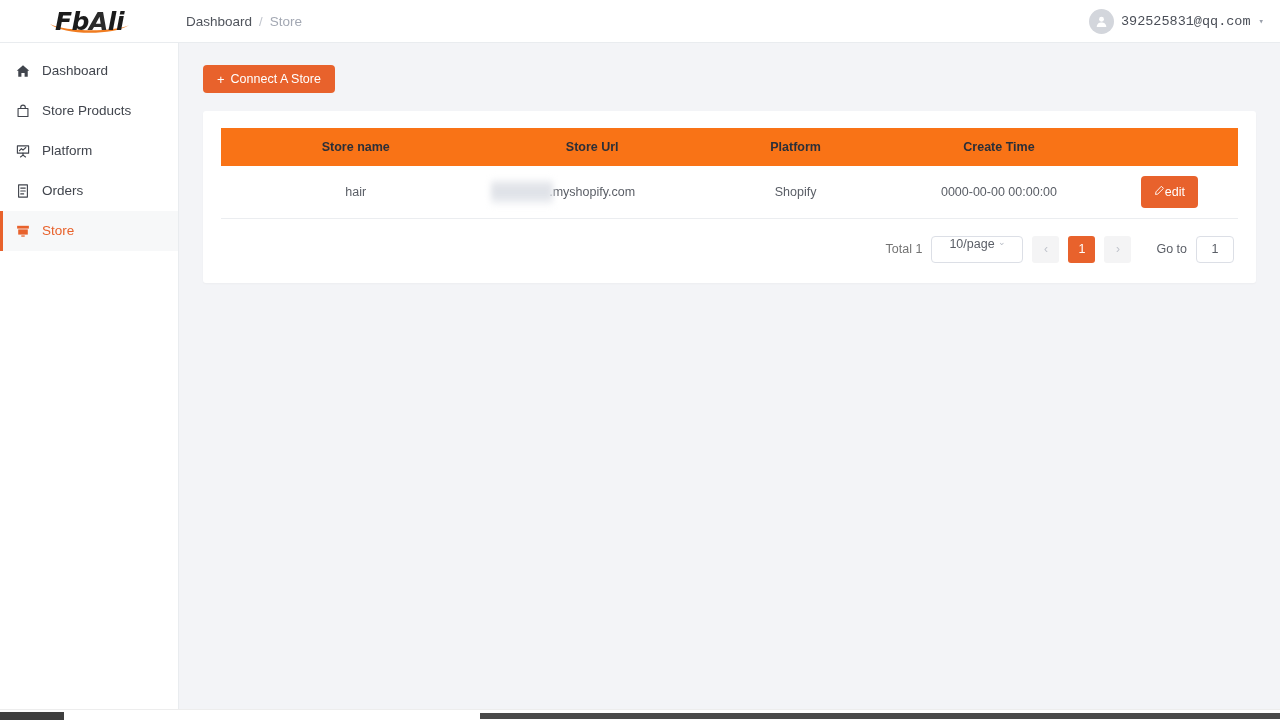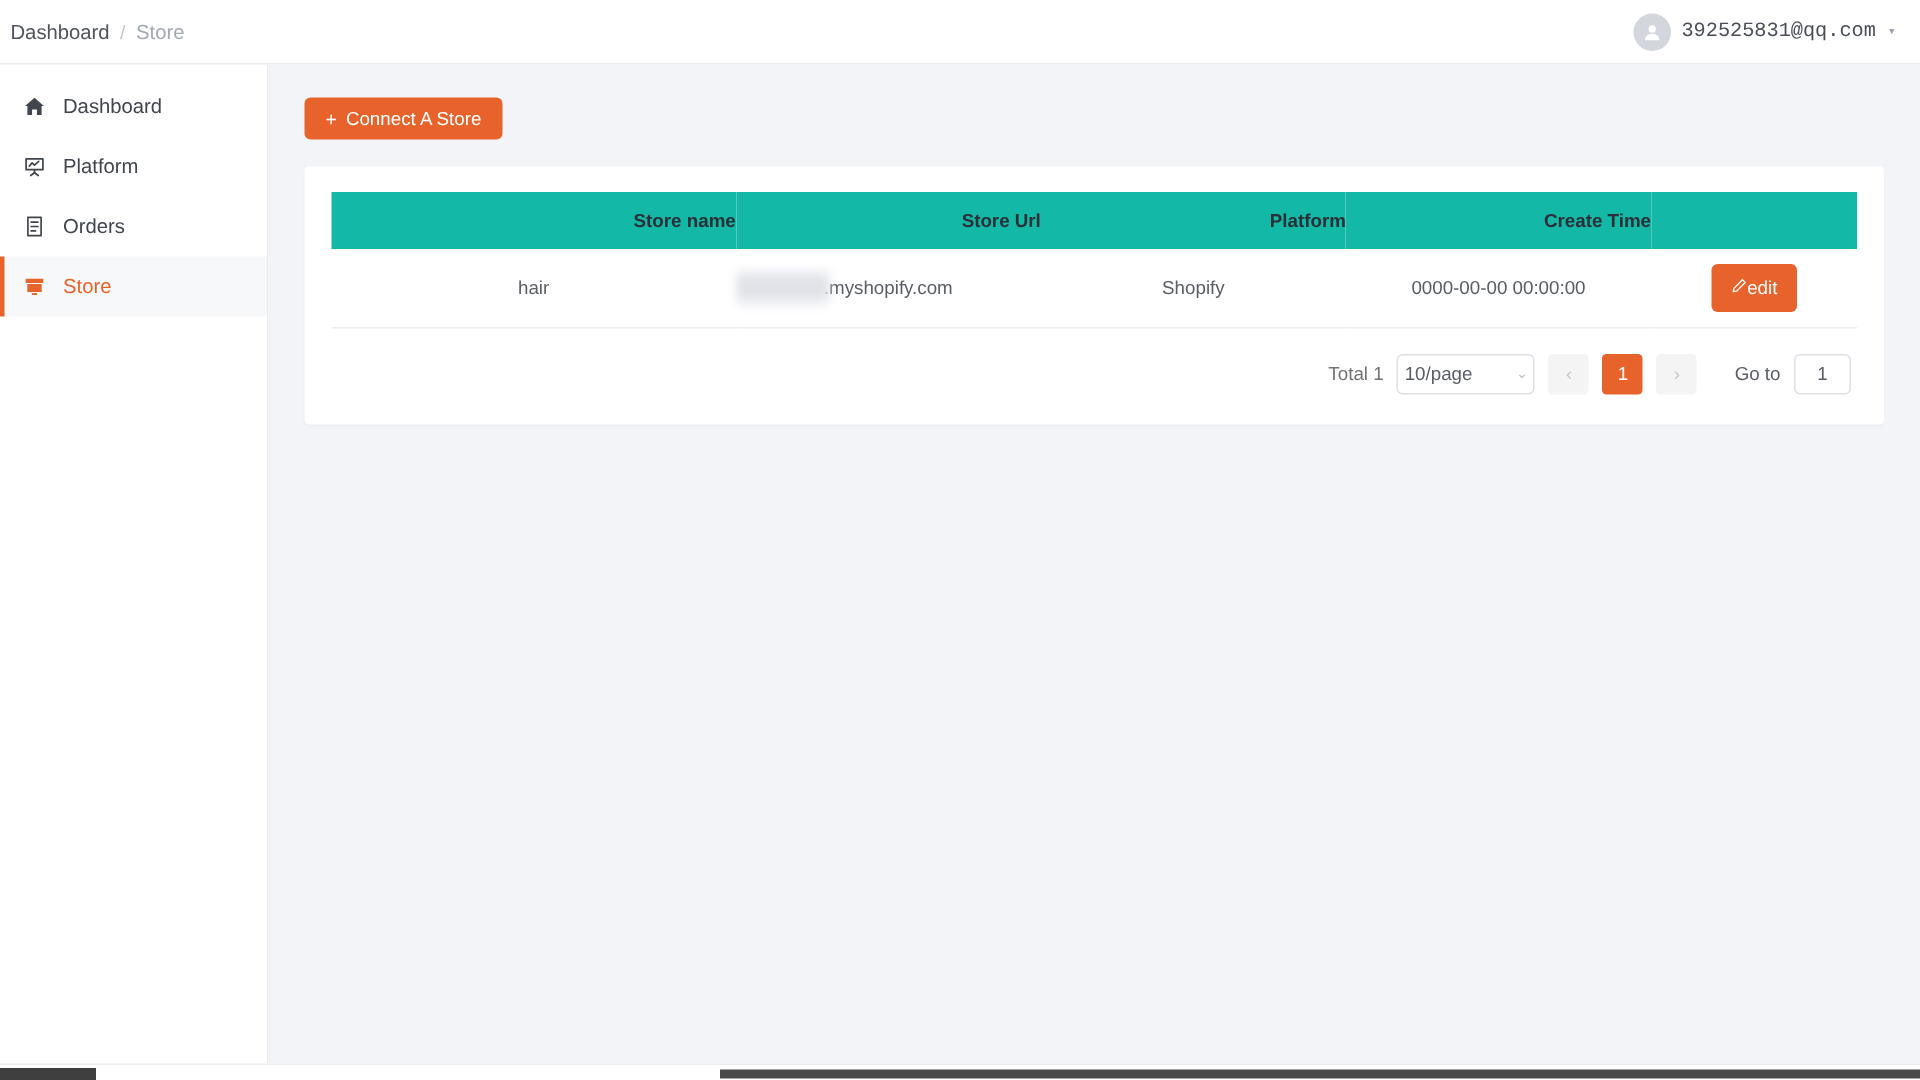"FbAli" div.logo-wrap { html: none -> <div> <div> <span><span>Fb</span><span>A</span><span>li</span></span> <svg> <path></path> </svg> </div> </div> }
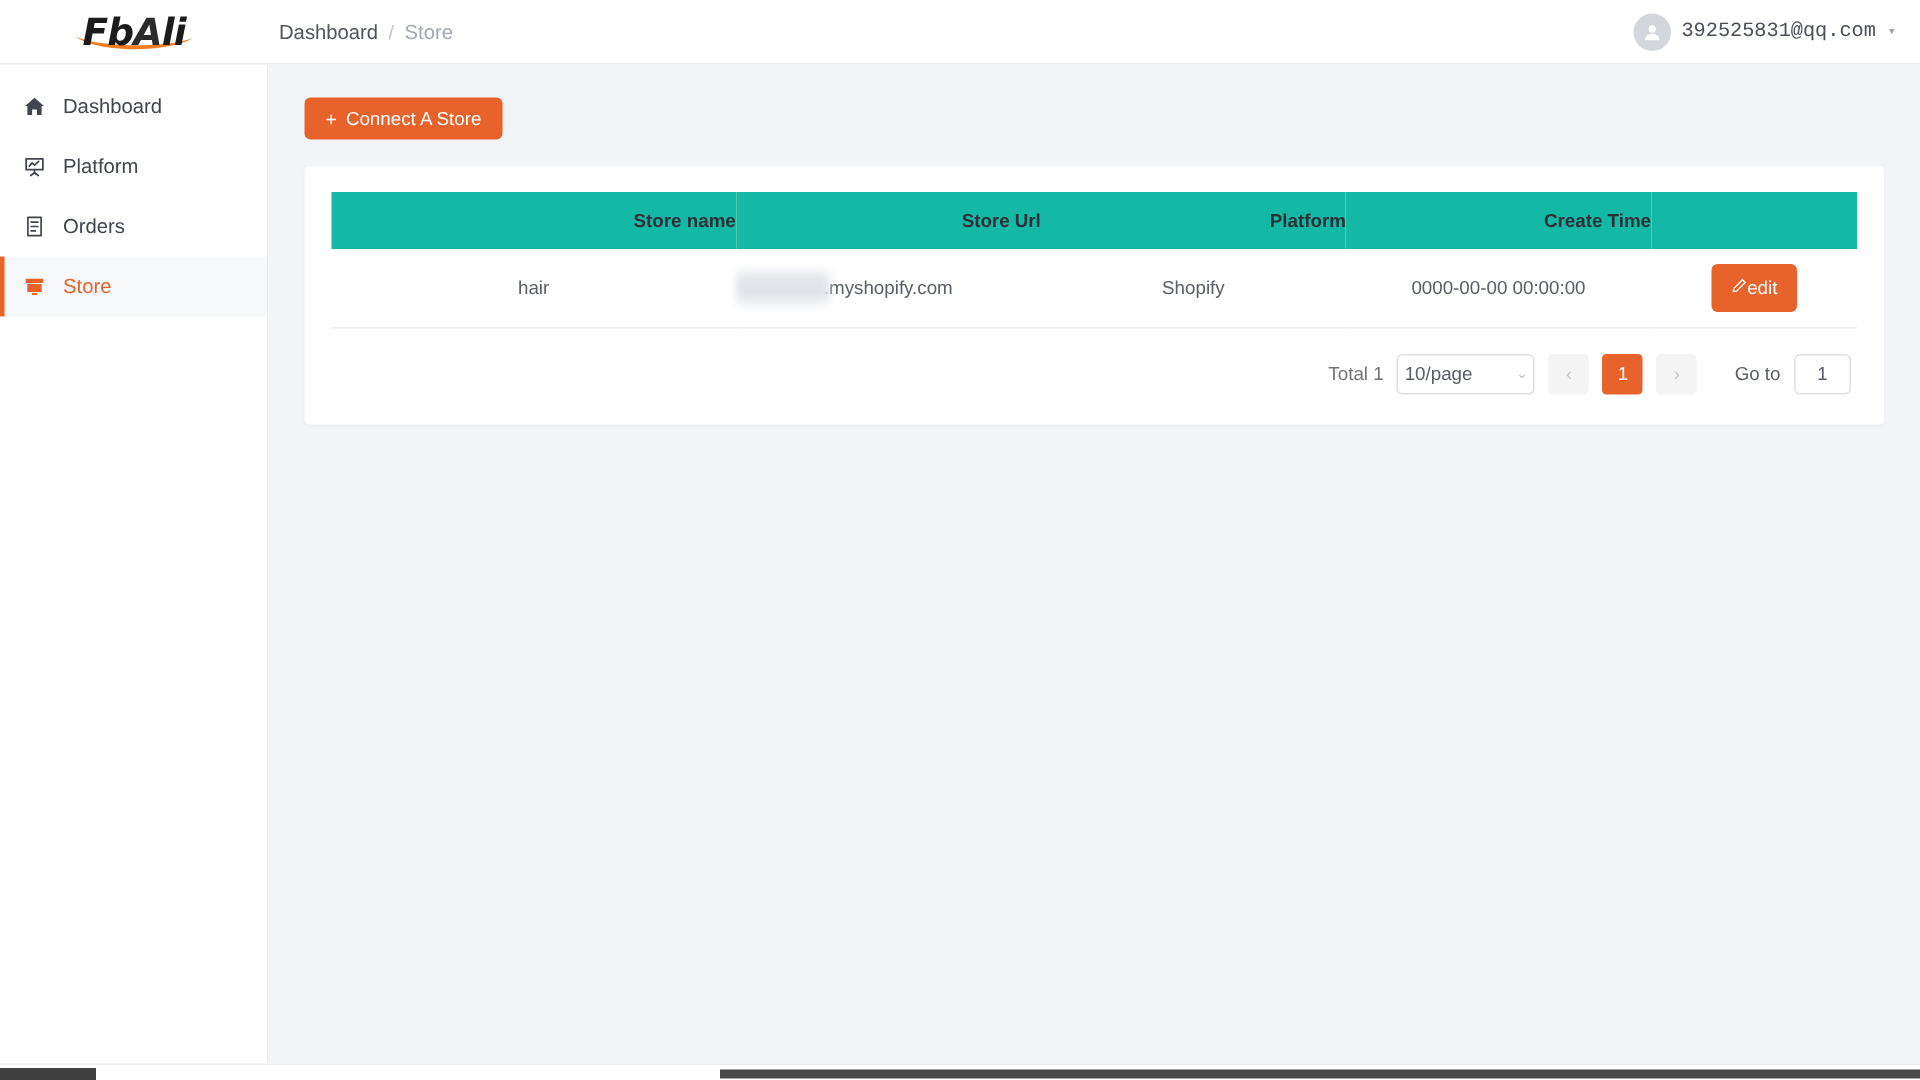"Store Products" div.nav-item { html: none -> <div> <span> <svg> <path></path> <path></path> </svg> </span> <span>Store Products</span> </div> }
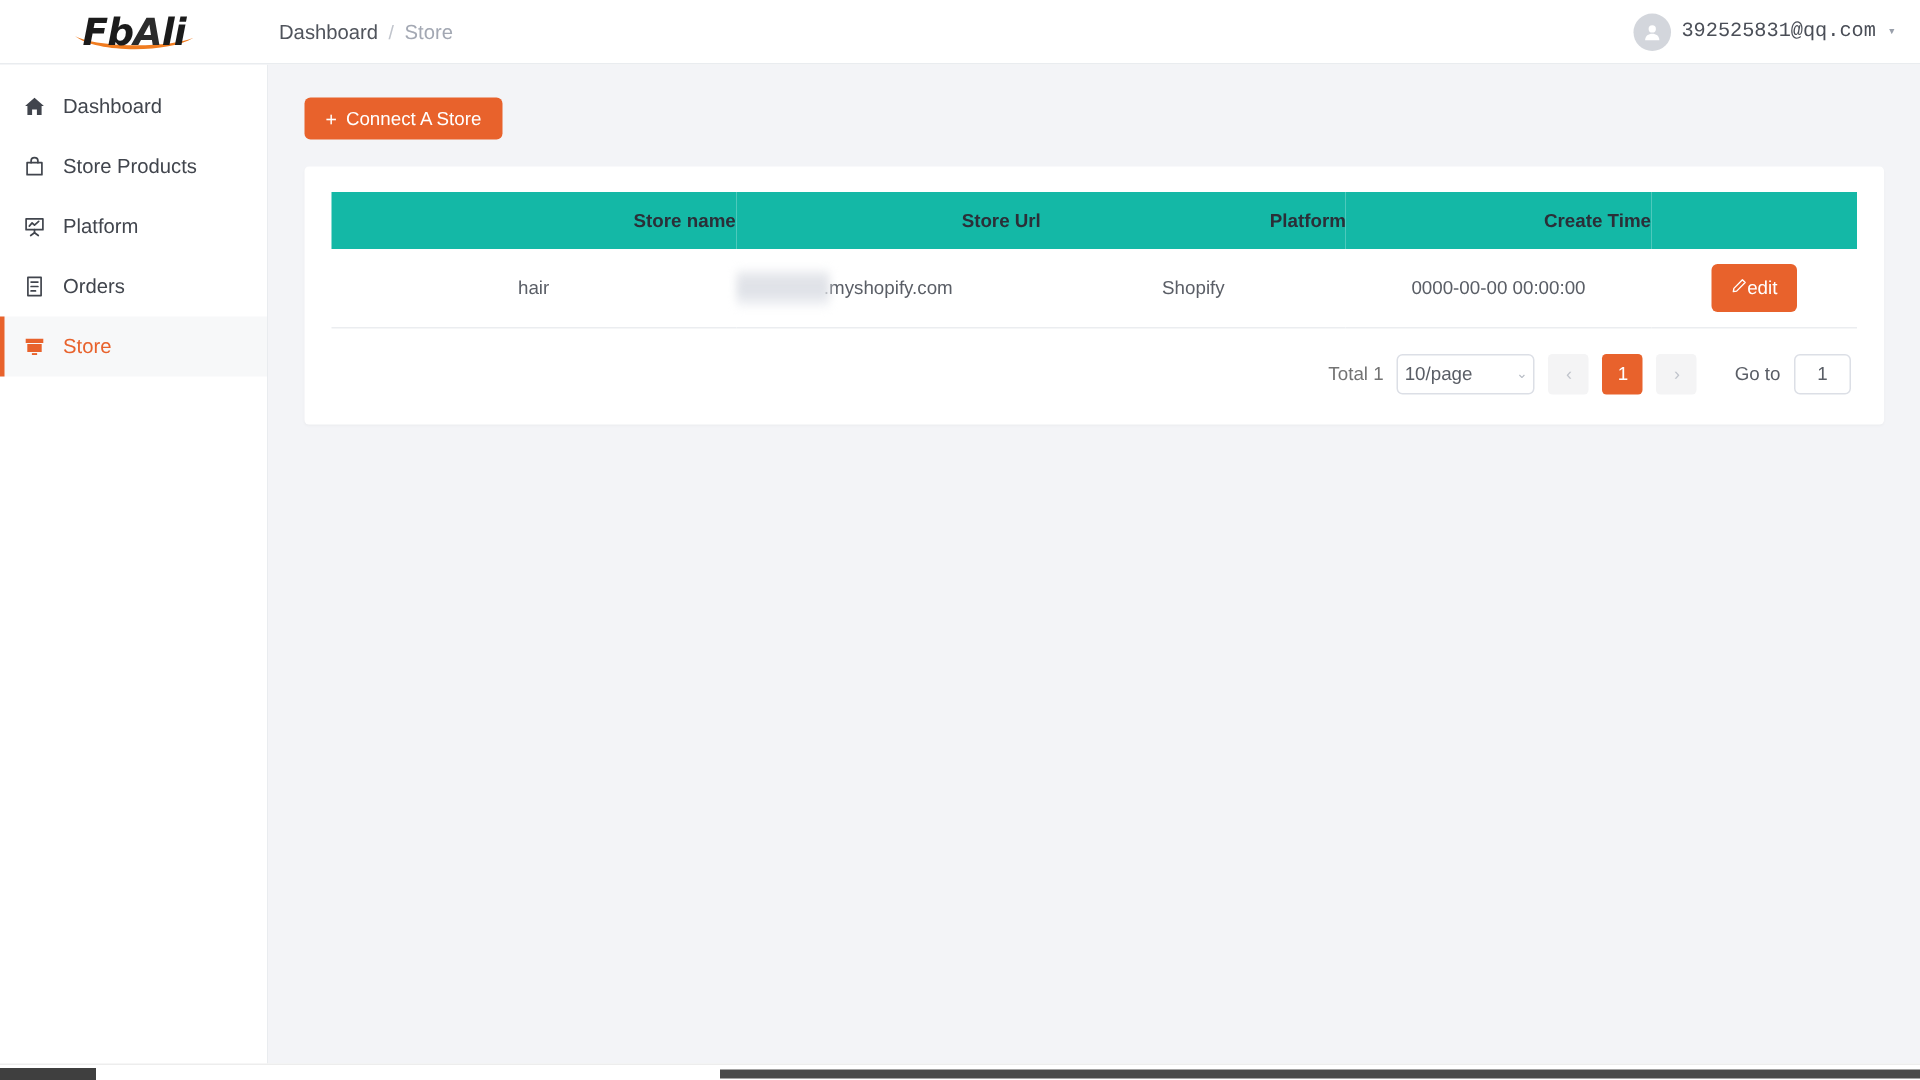"Store name" thead th { background: #14b8a6 -> #f97316; text-align: right -> center }
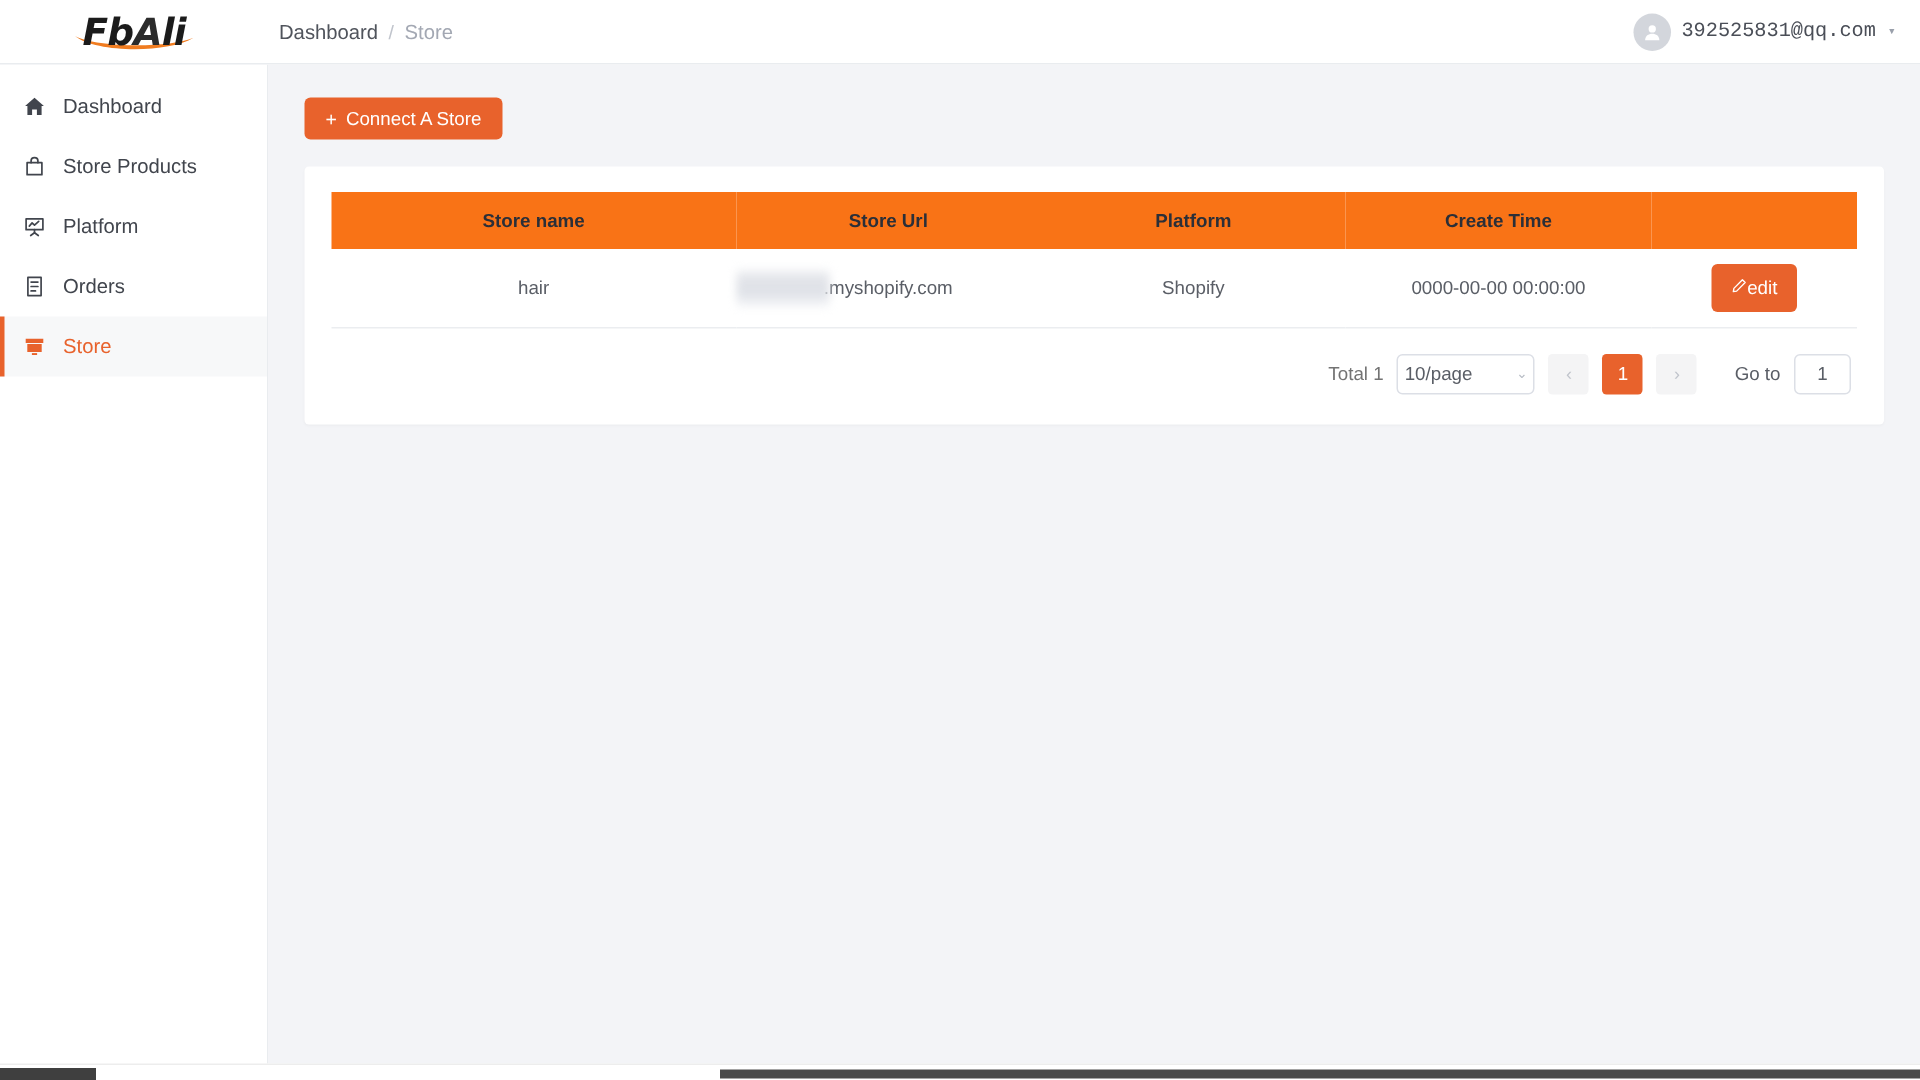"10/page" .pg-select { align-items: center -> flex-start; padding: 0 4px -> 0 17px }
